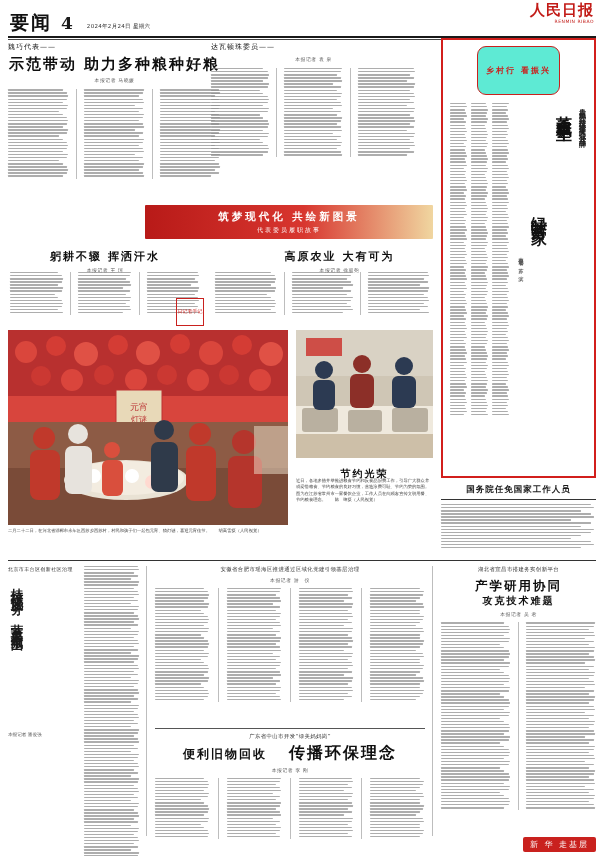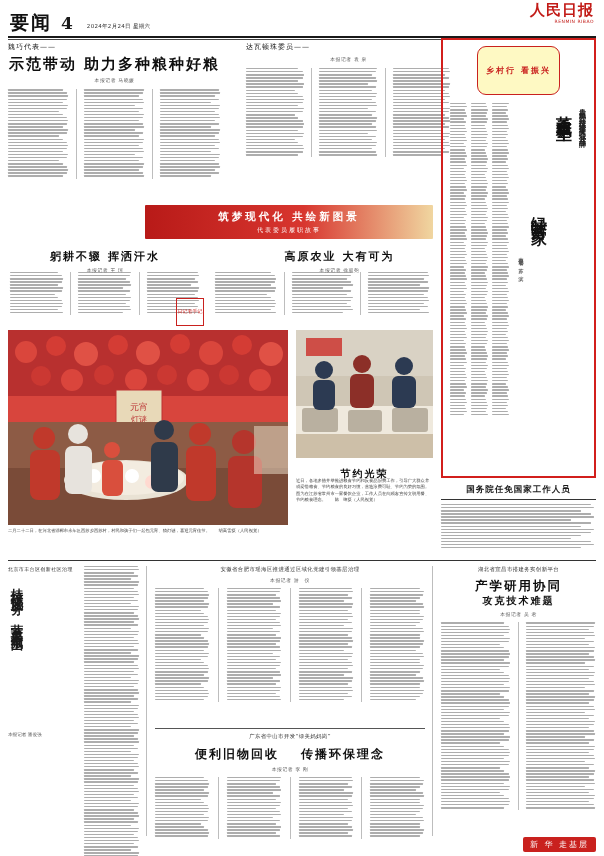"达瓦顿珠委员——" div { left: 246px -> 211px }
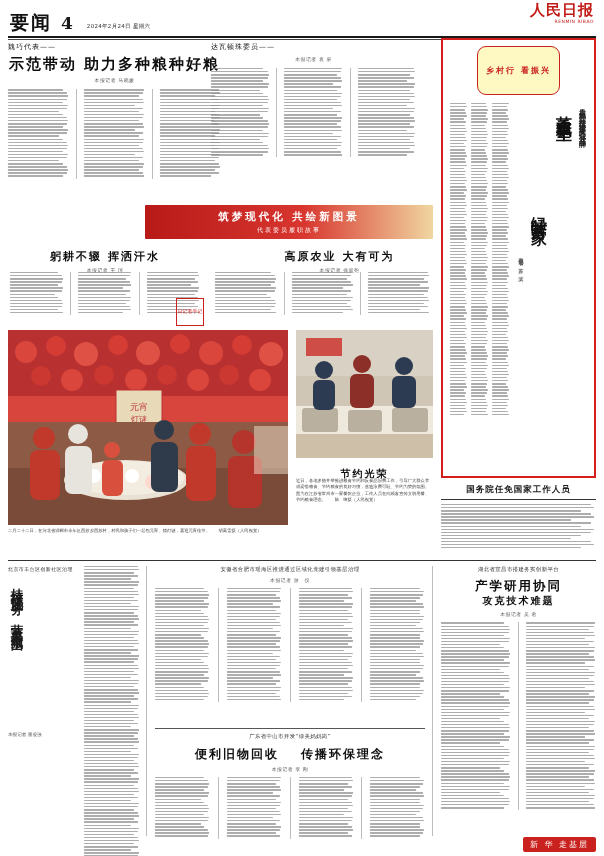"乡村行 看振兴" .fe-pill { background: #fef9c3 -> #5eead4 }
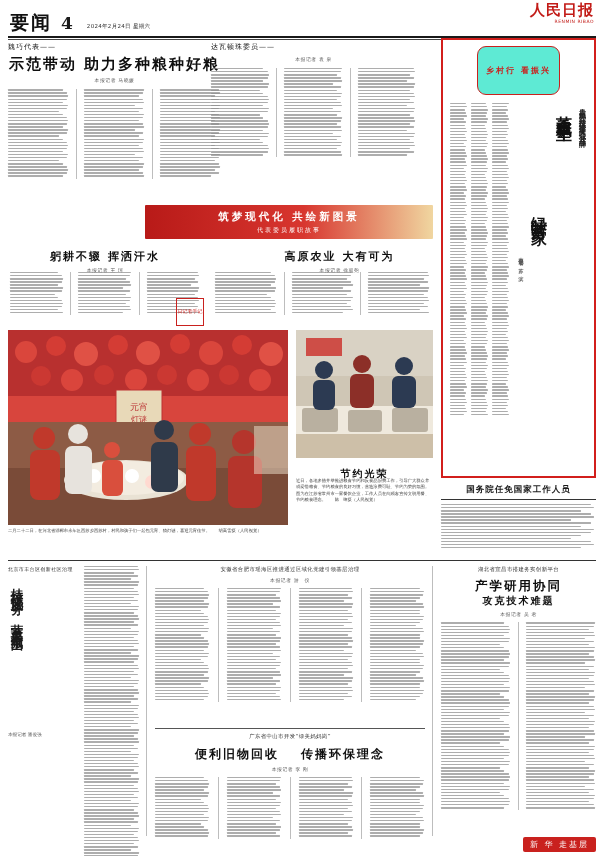"传播环保理念" span.hl { font-size: 12px -> 16px }
